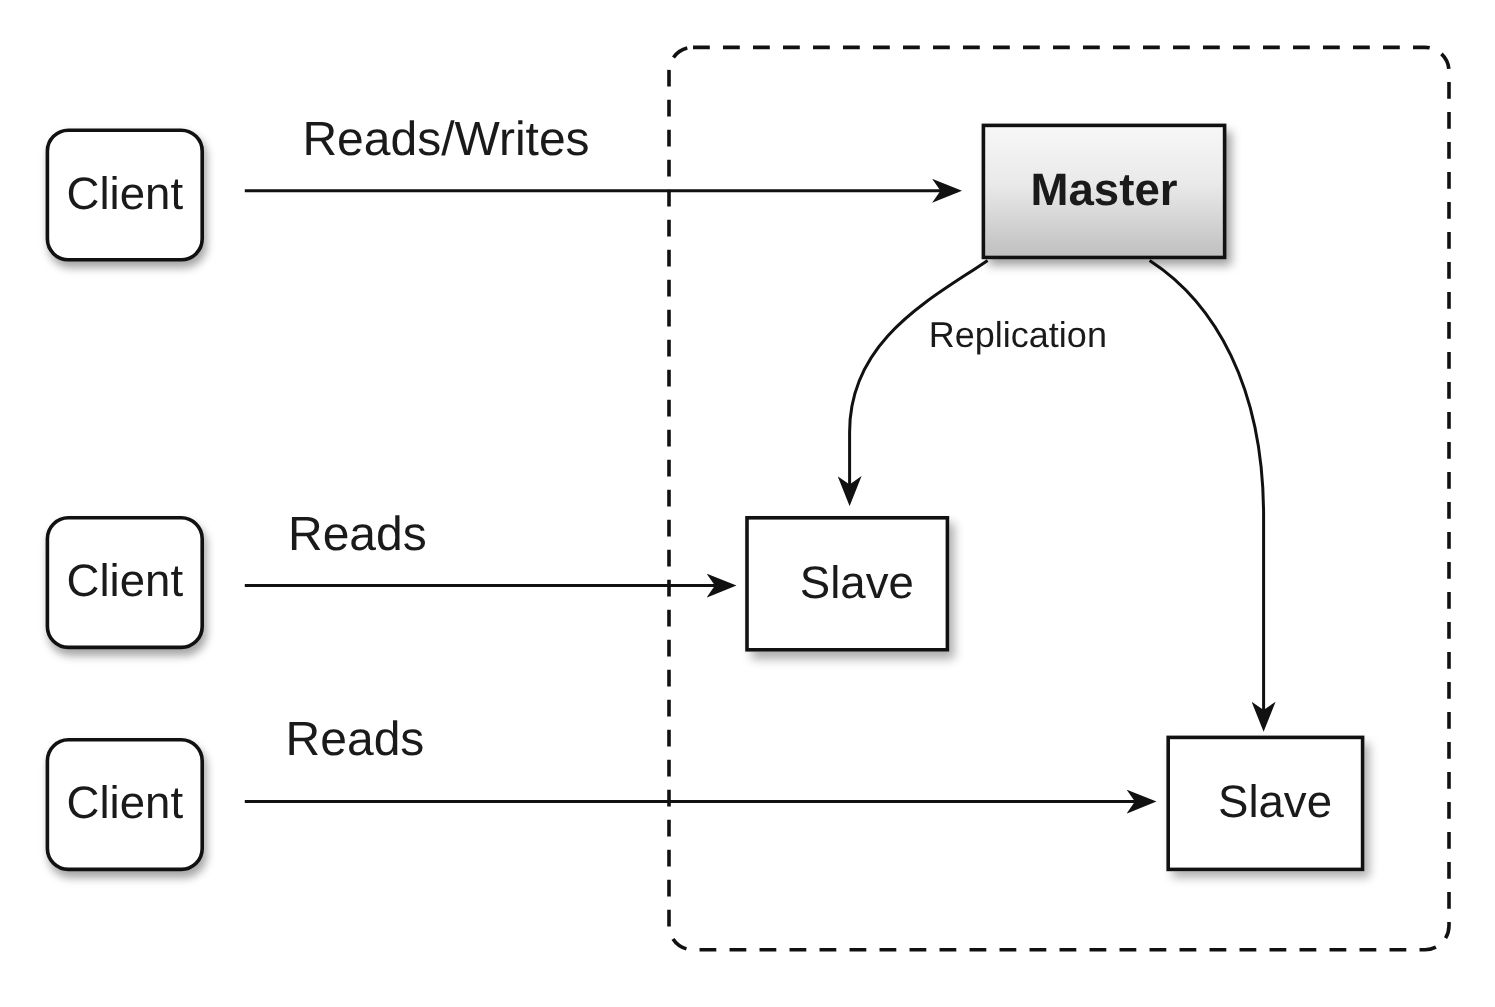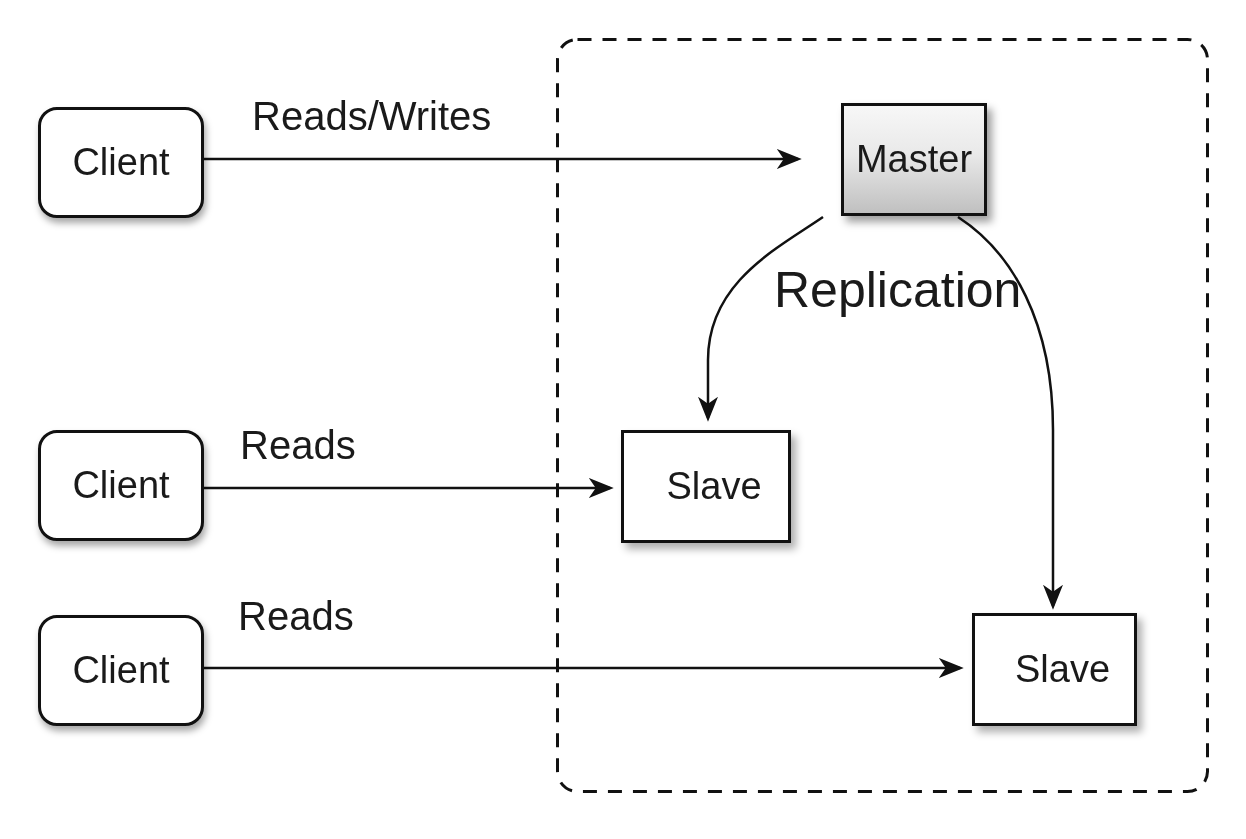"Client" .node.client { width: 166px -> 132px }
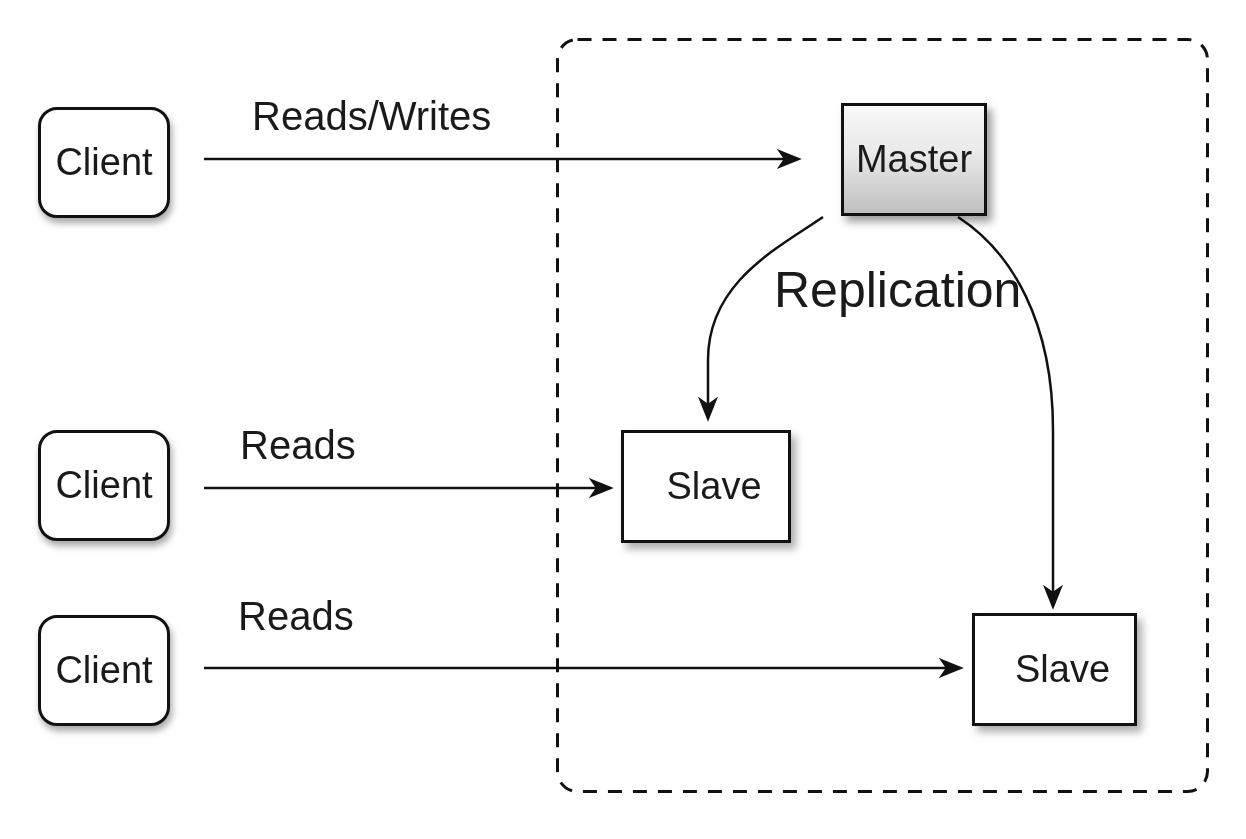"Master" .node.master { font-weight: none -> bold; left: 841px -> 818px; width: 146px -> 204px }
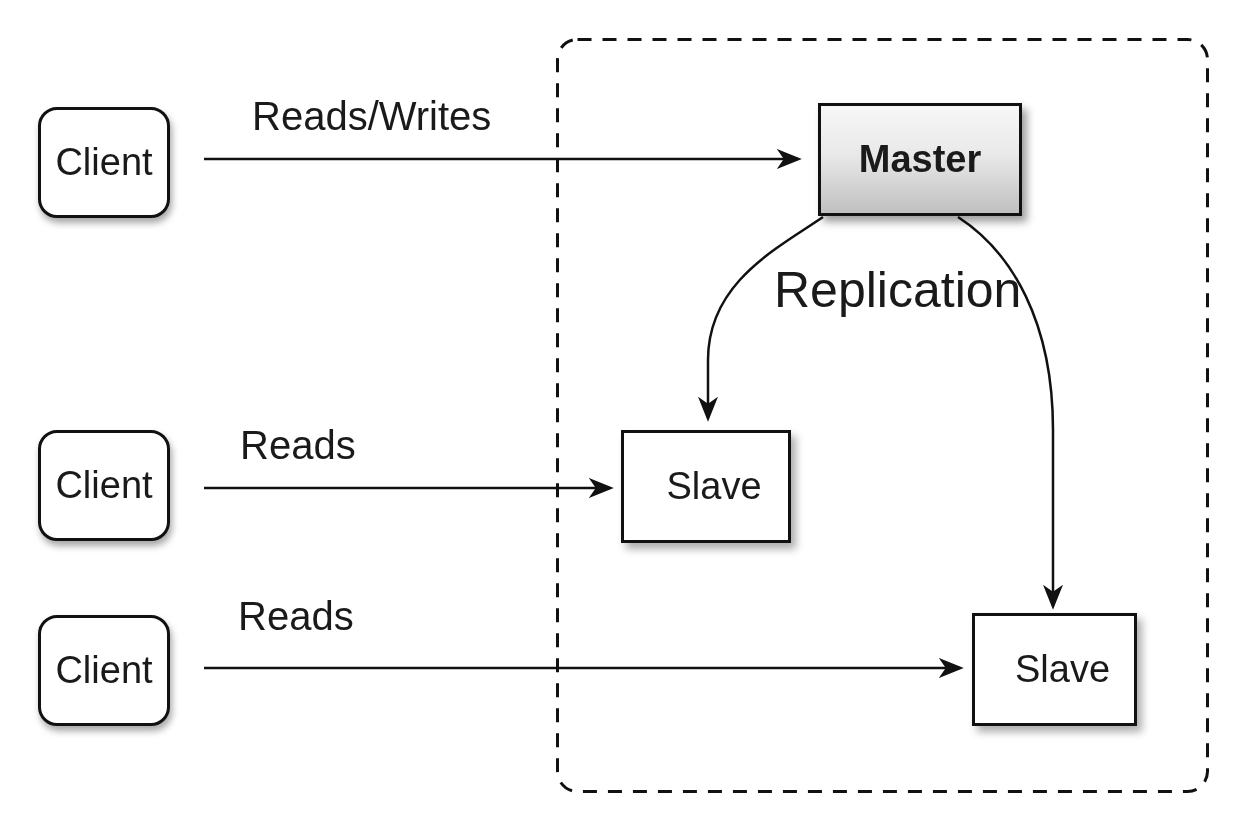"Replication" .elabel.replication { font-size: 50px -> 30px }
